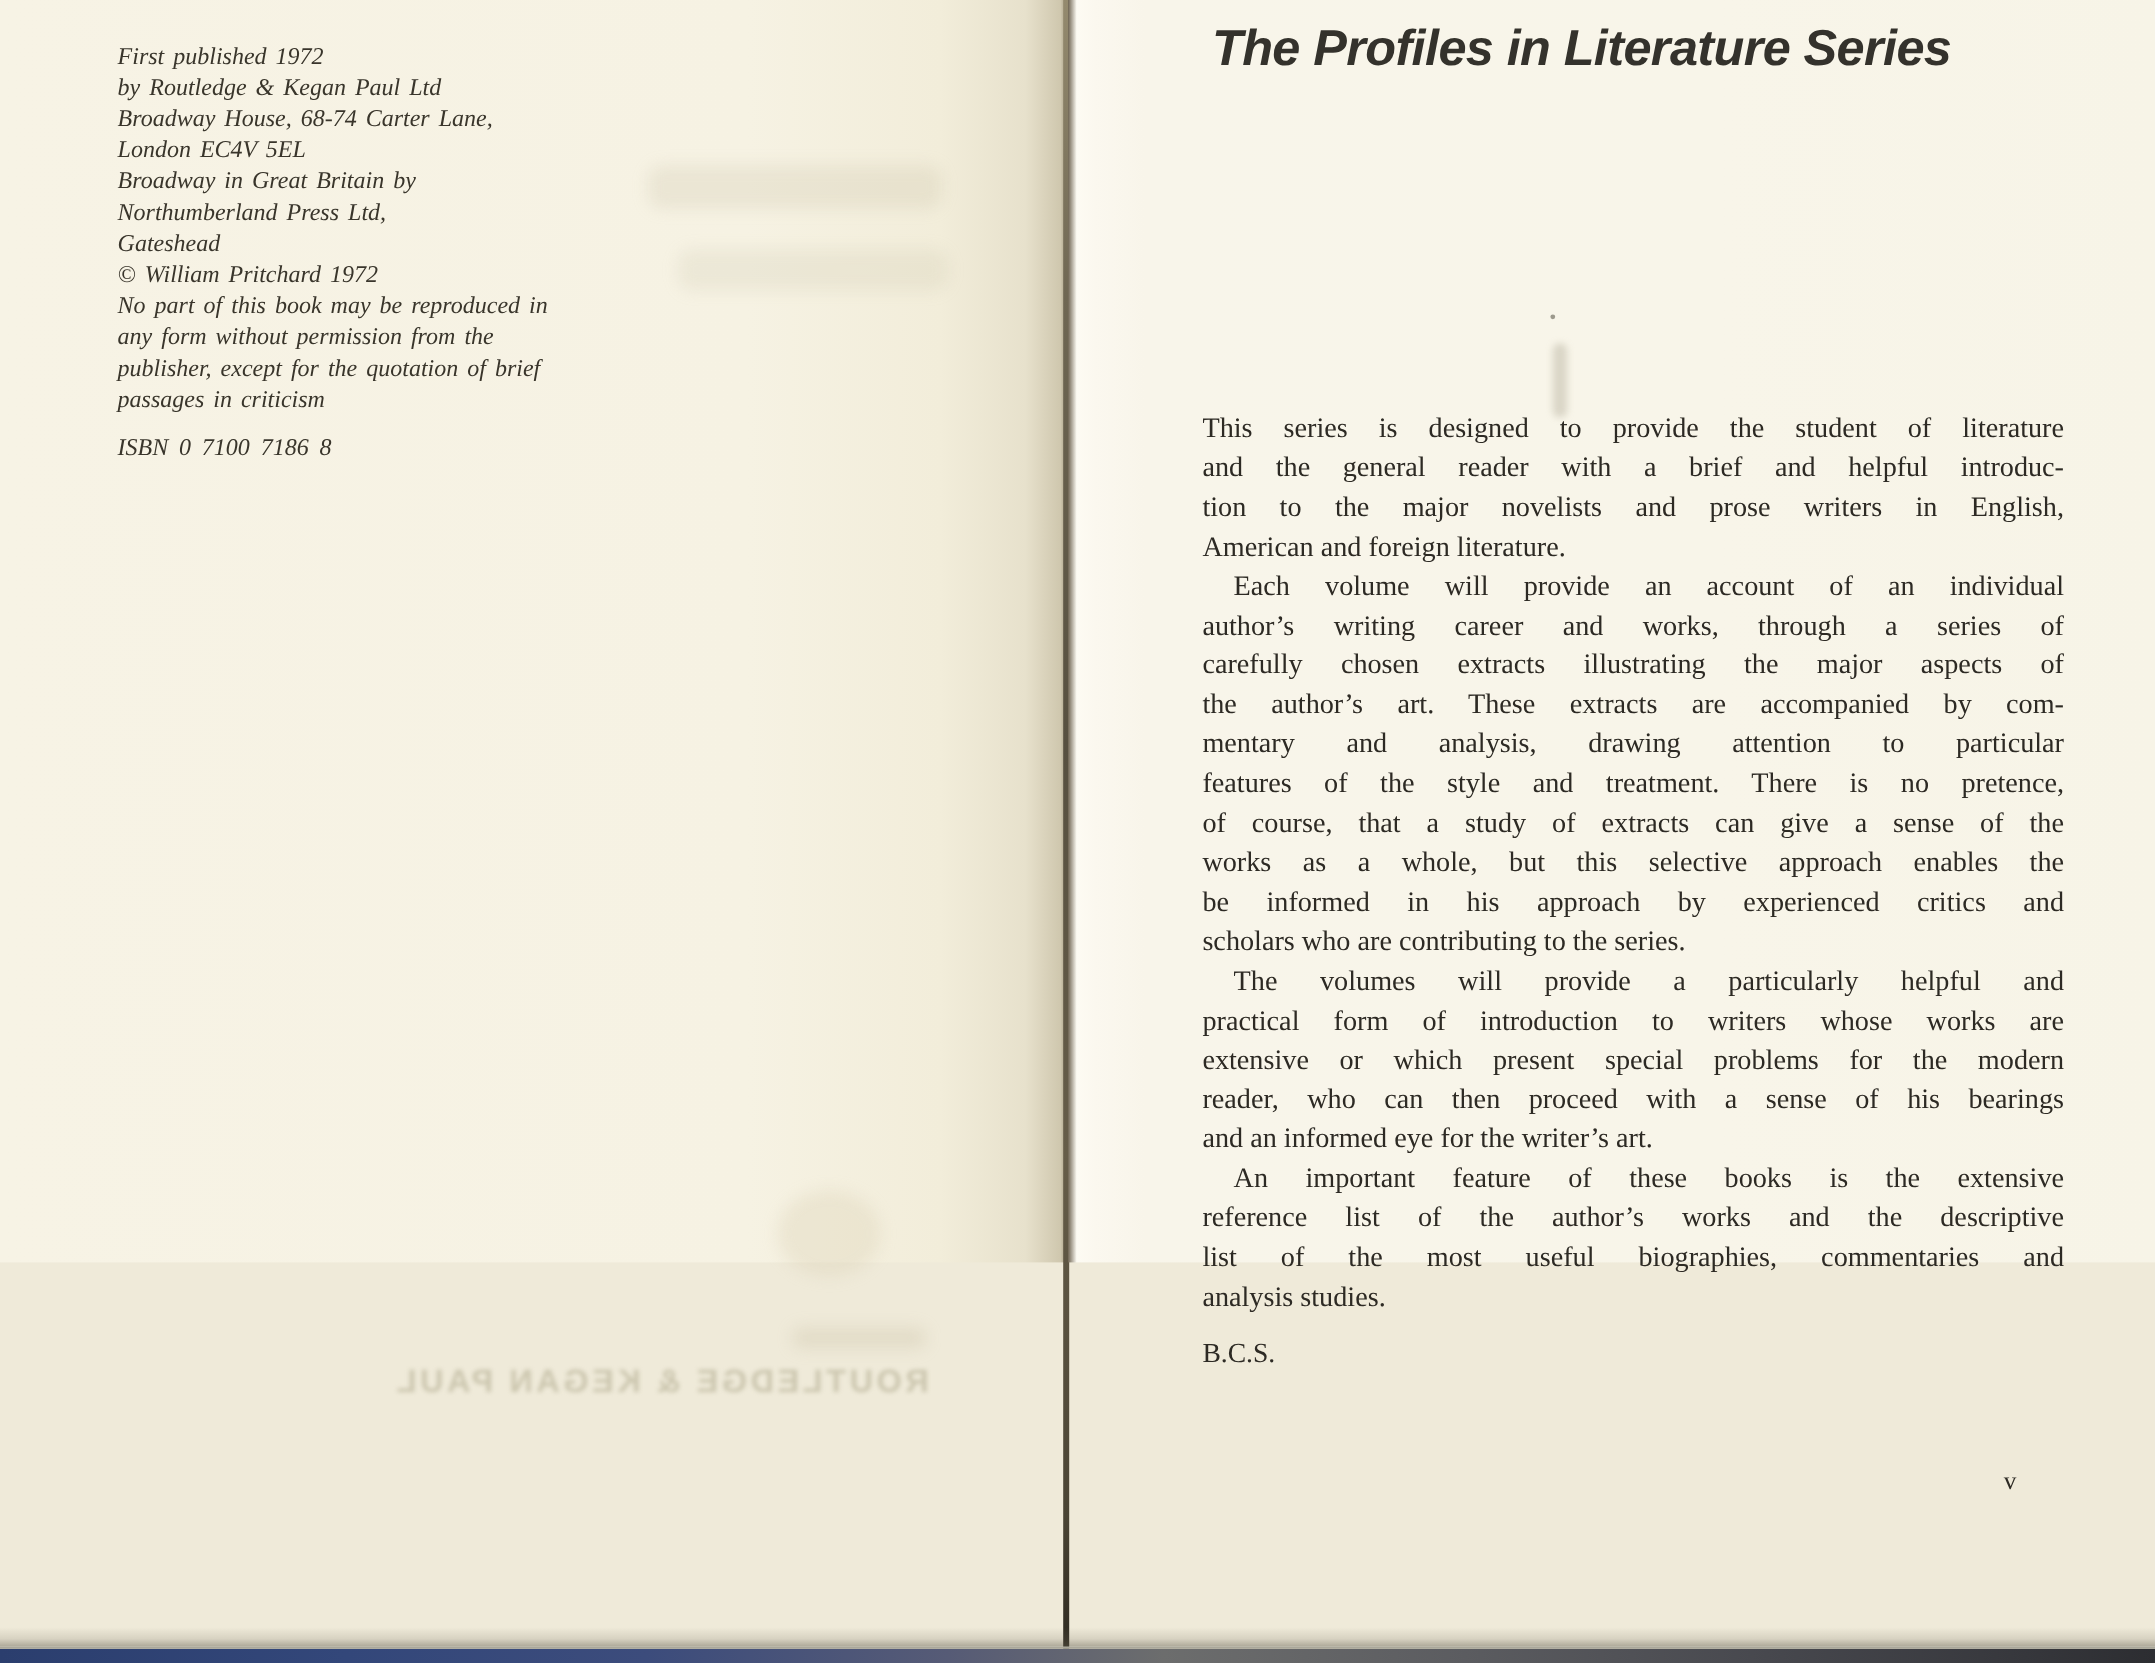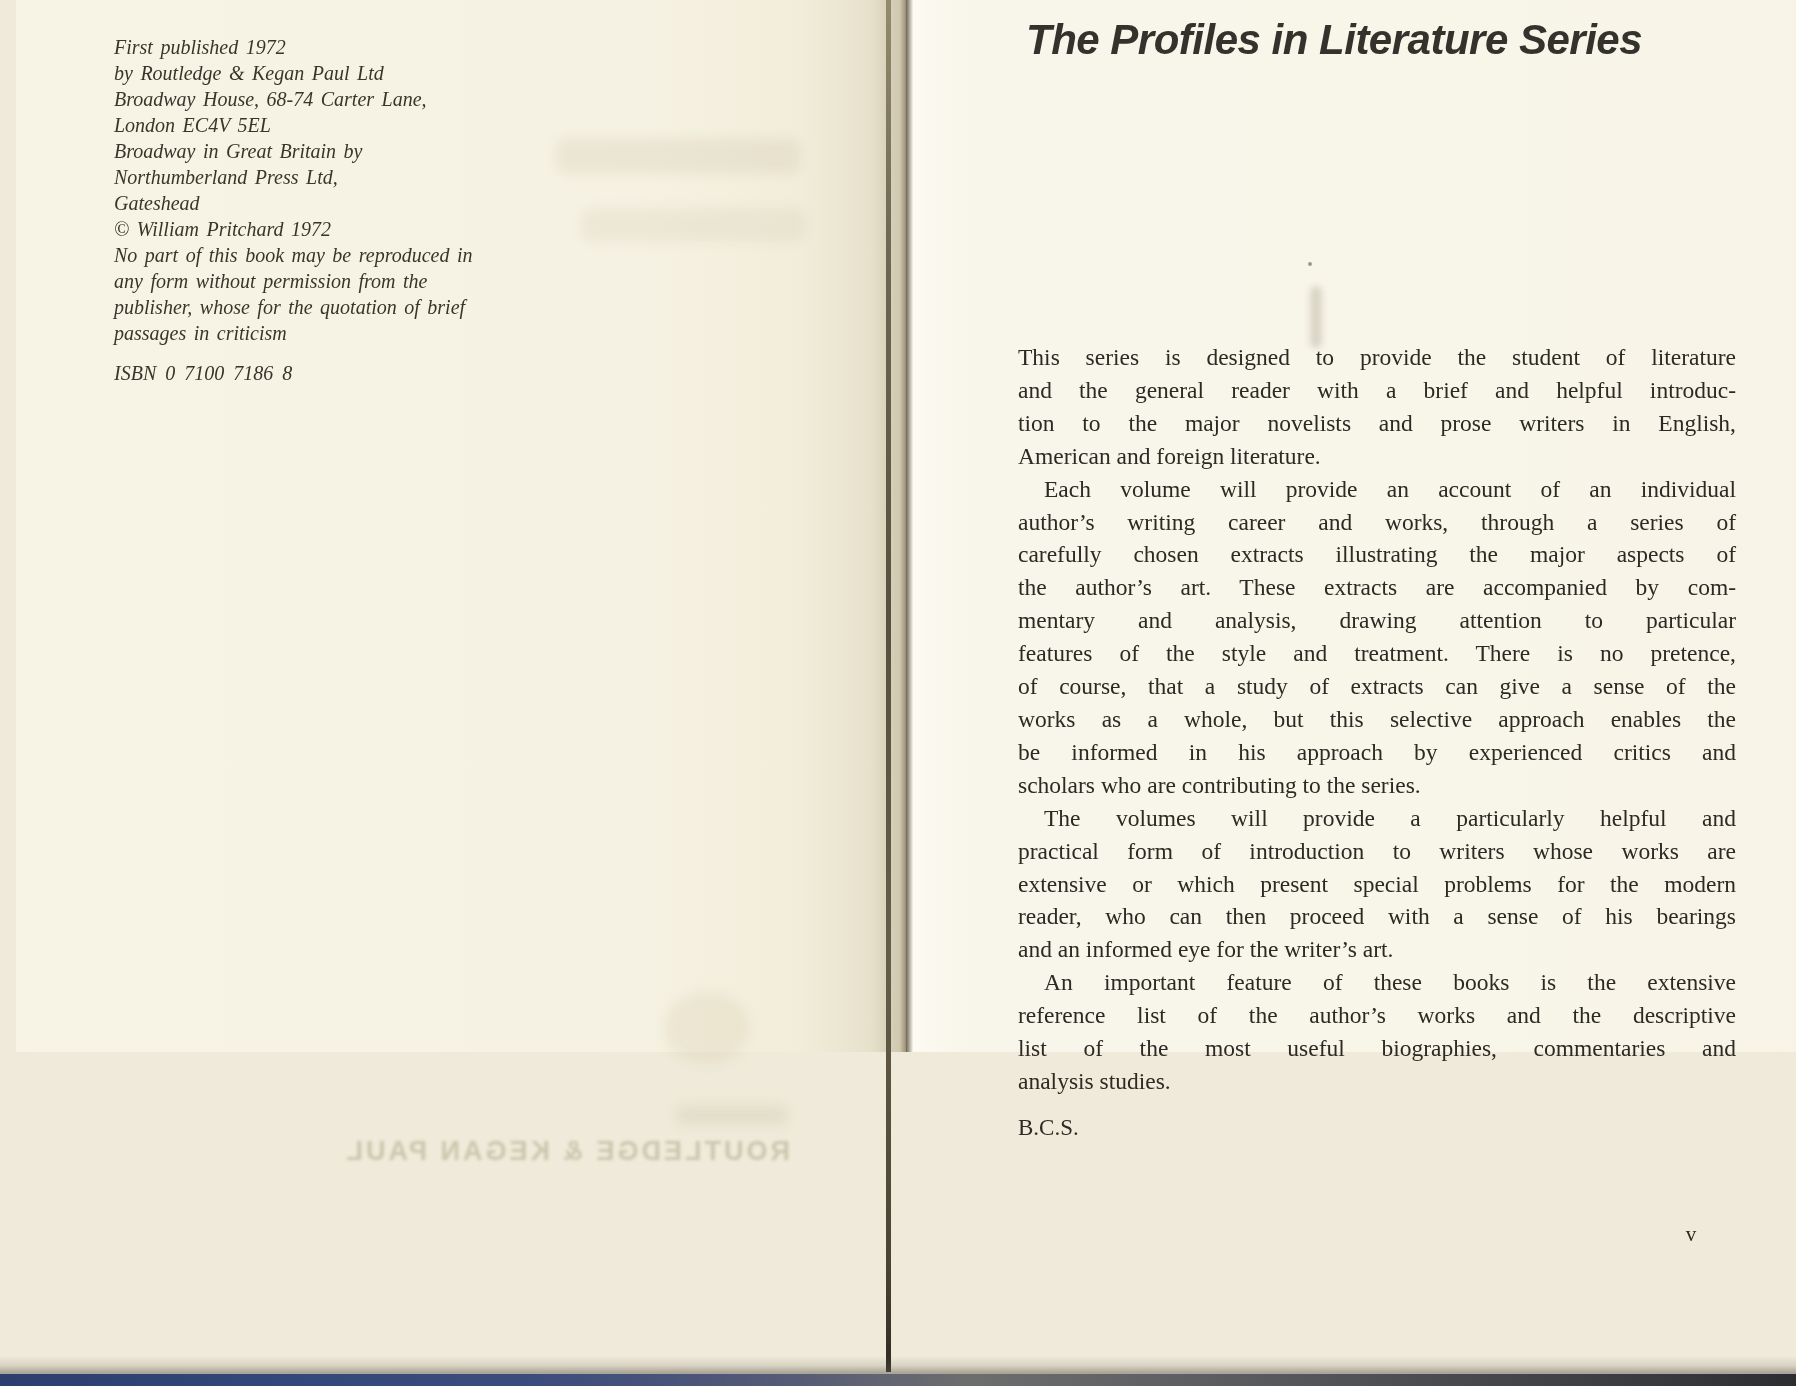"First published 1972" .page { margin-left: 16px -> none }
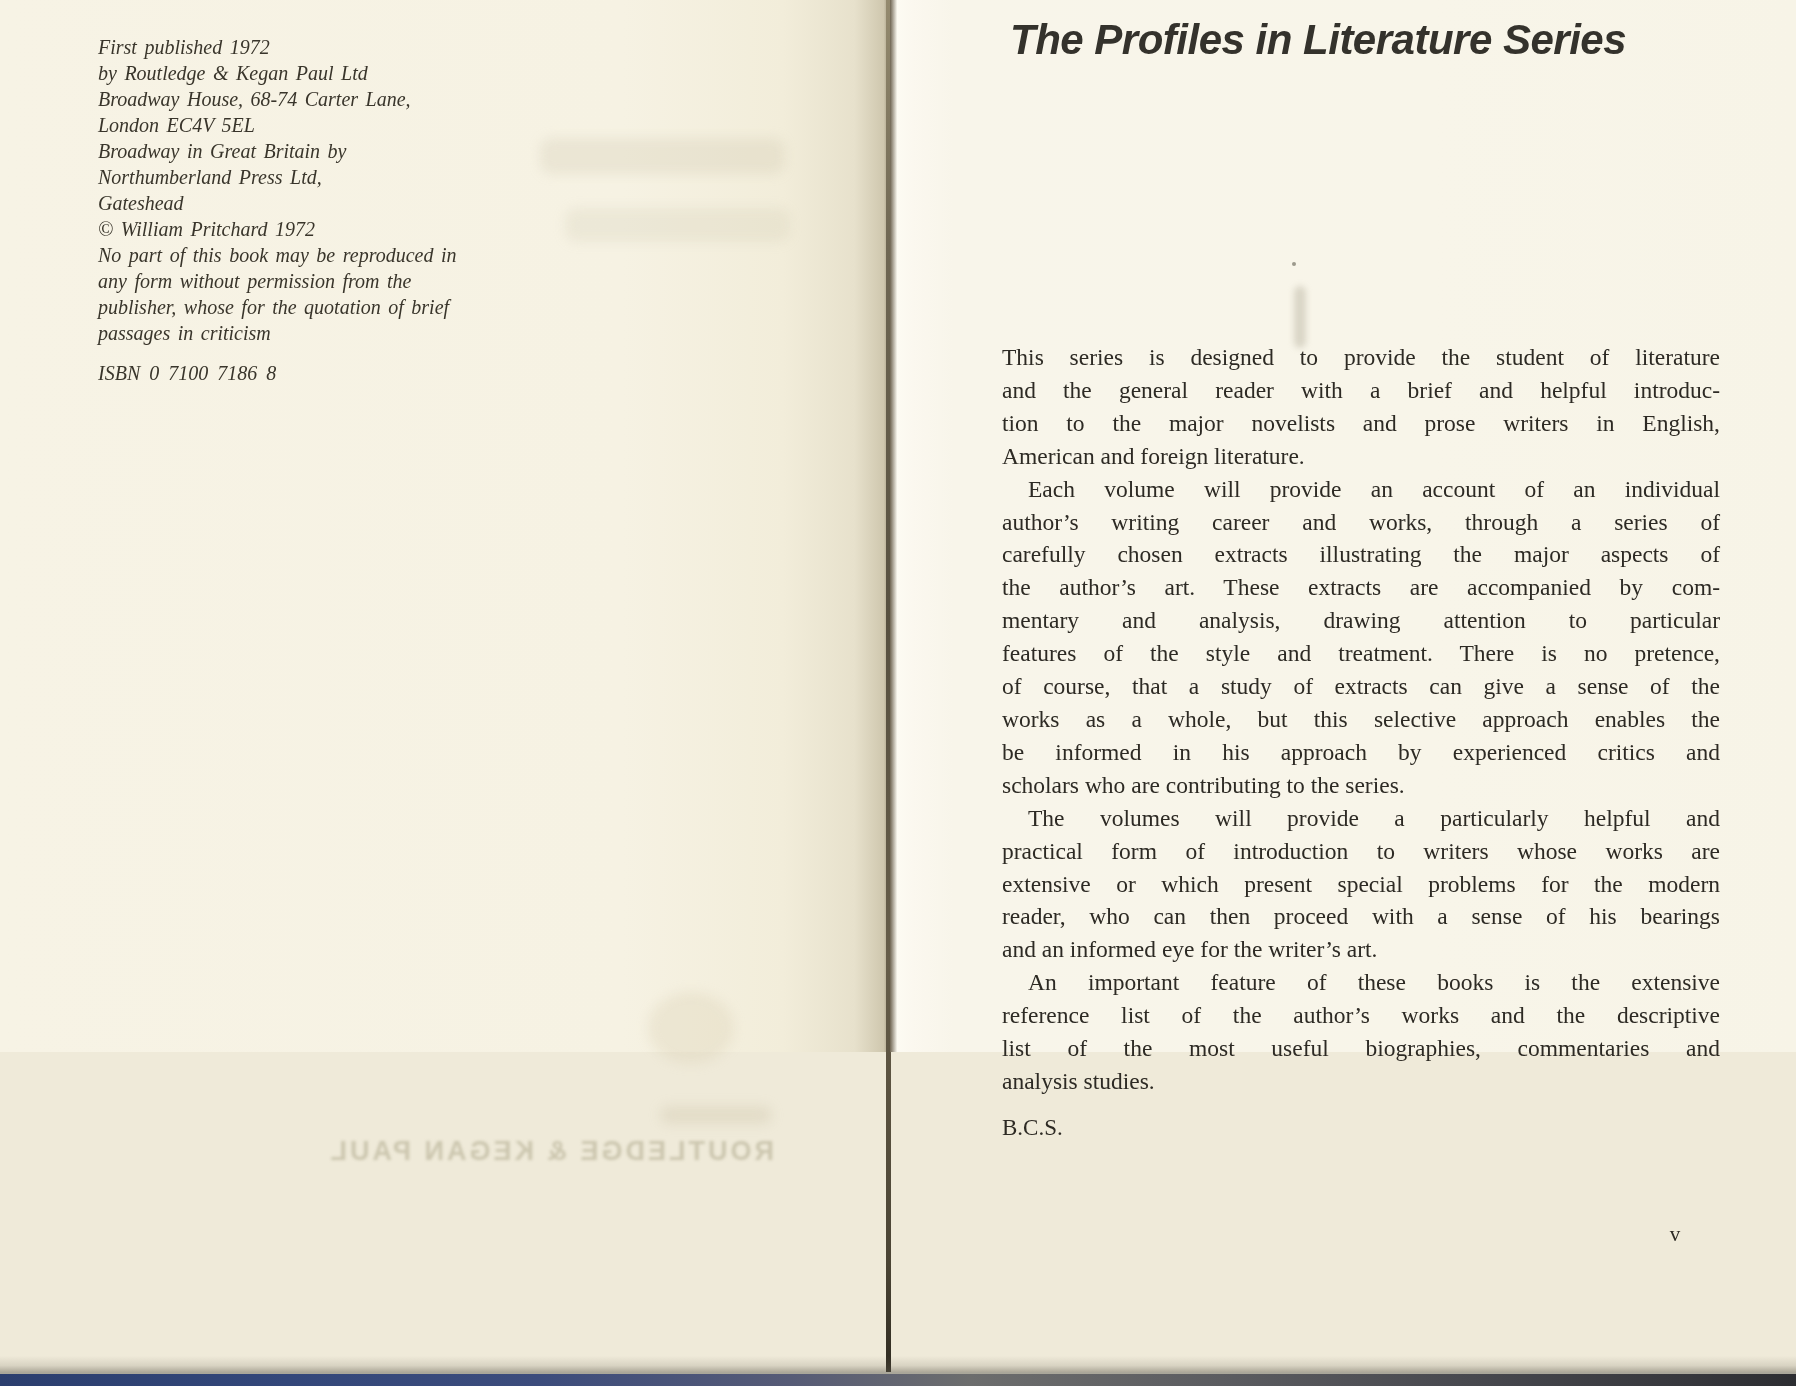"publisher, whose for the quotation" div.line { text: whose -> except }
